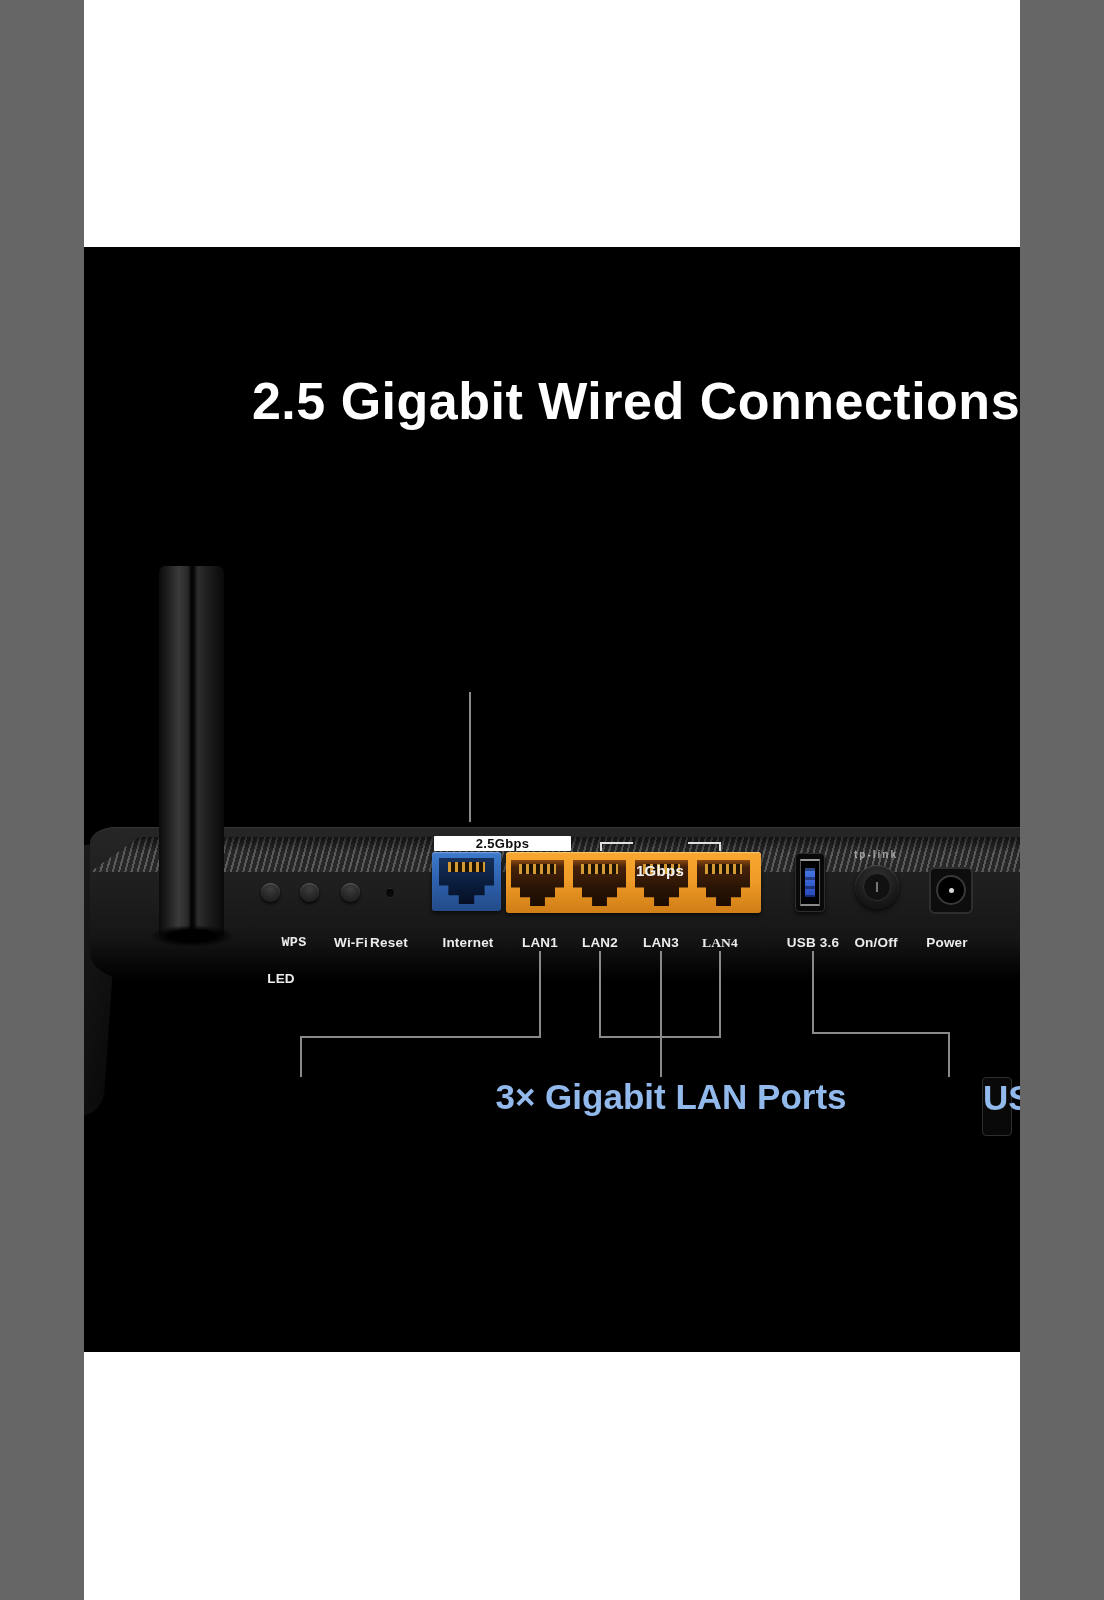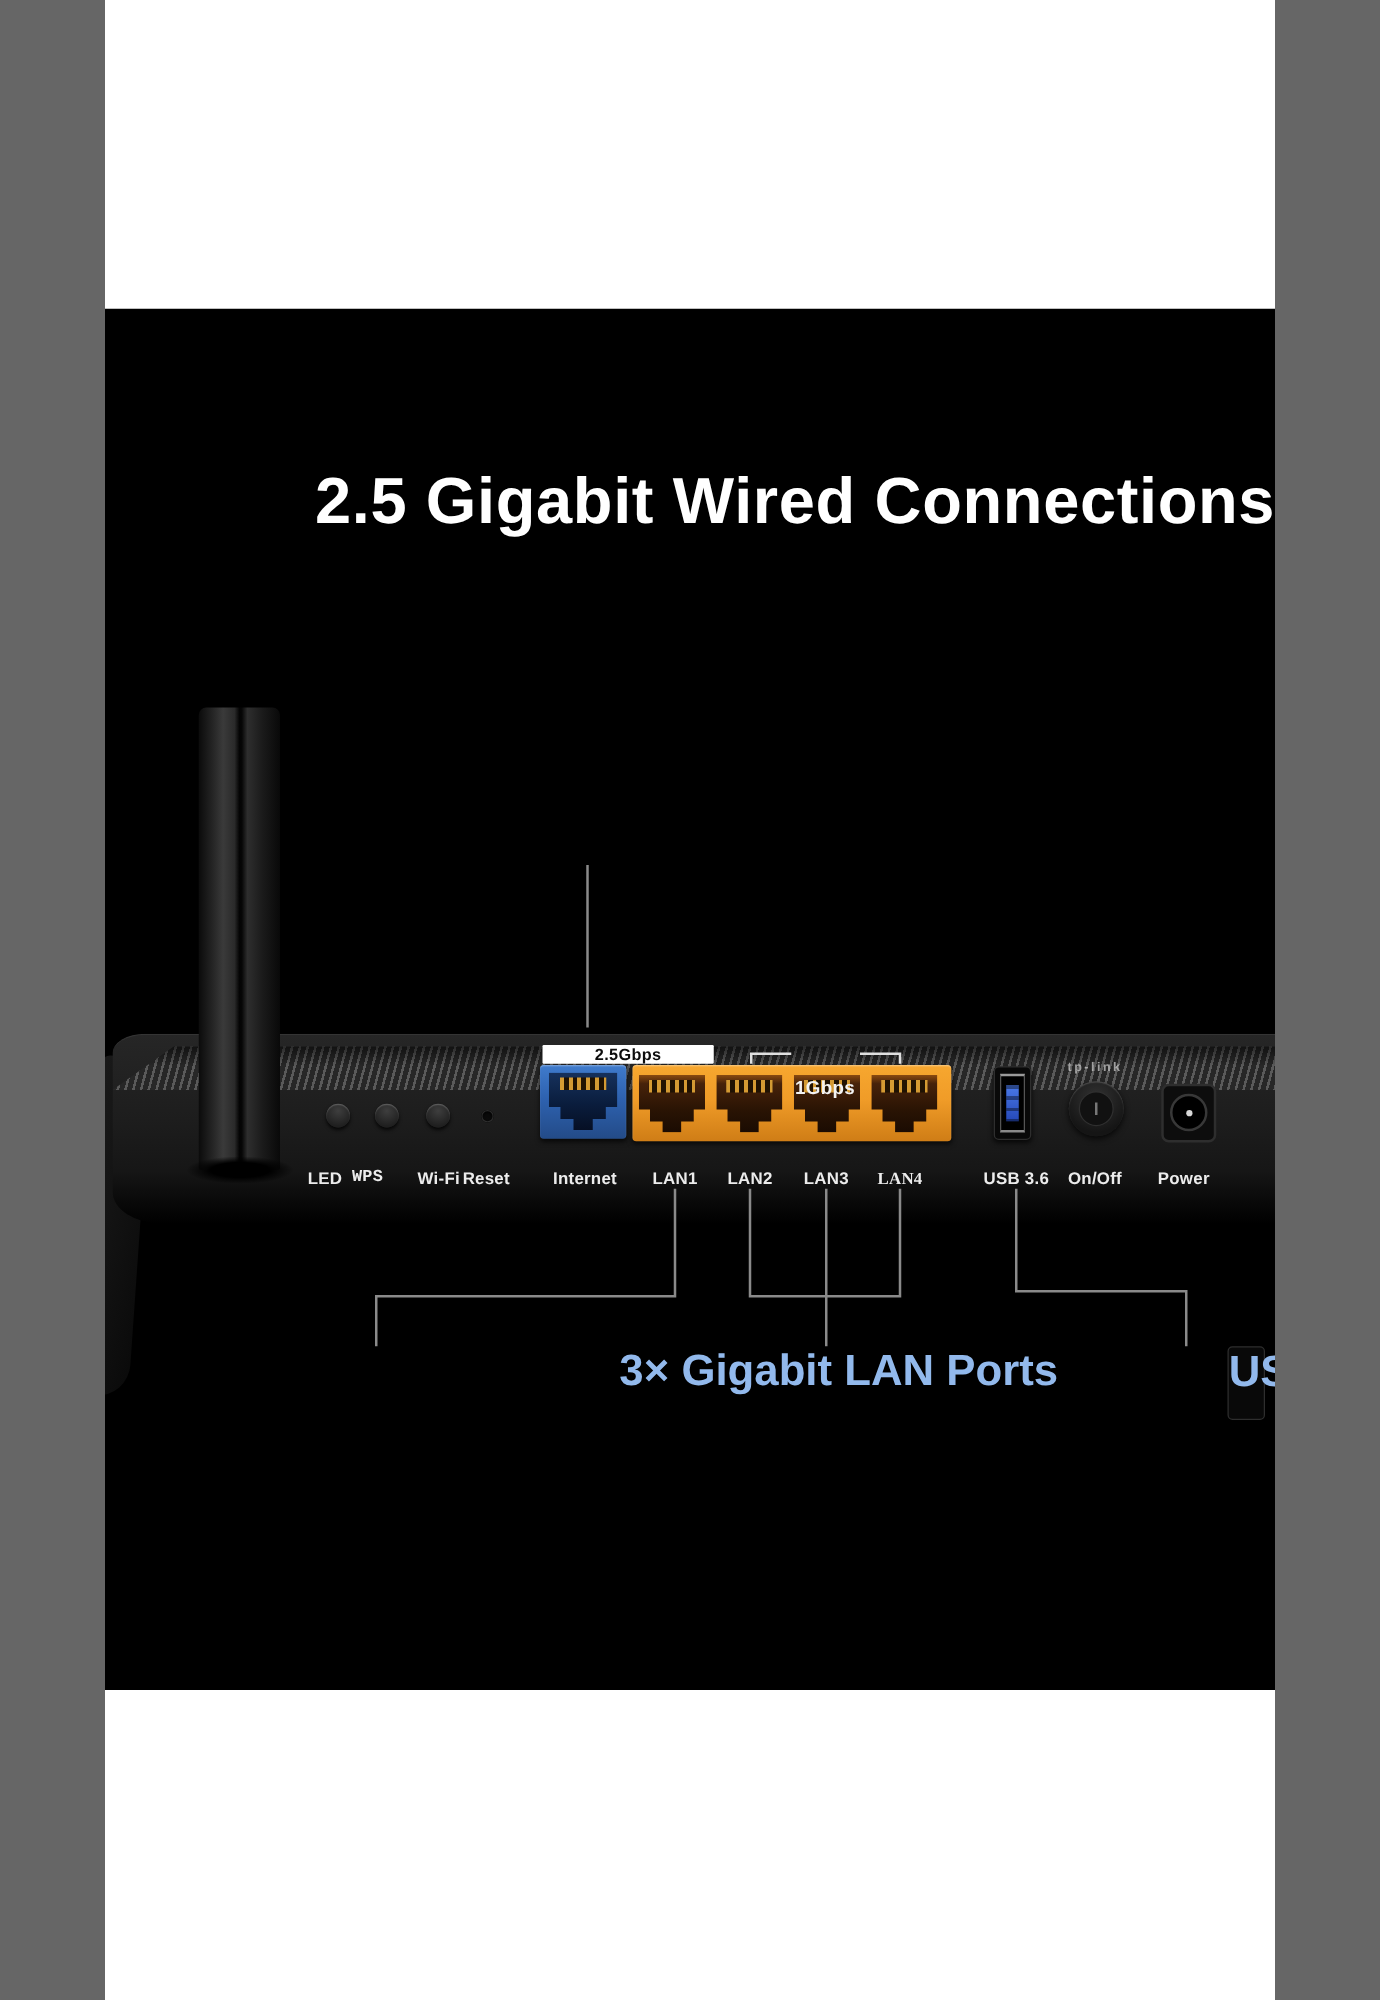"LED" span.port-label { left: 176px -> 197px; margin-top: none -> 36px }
